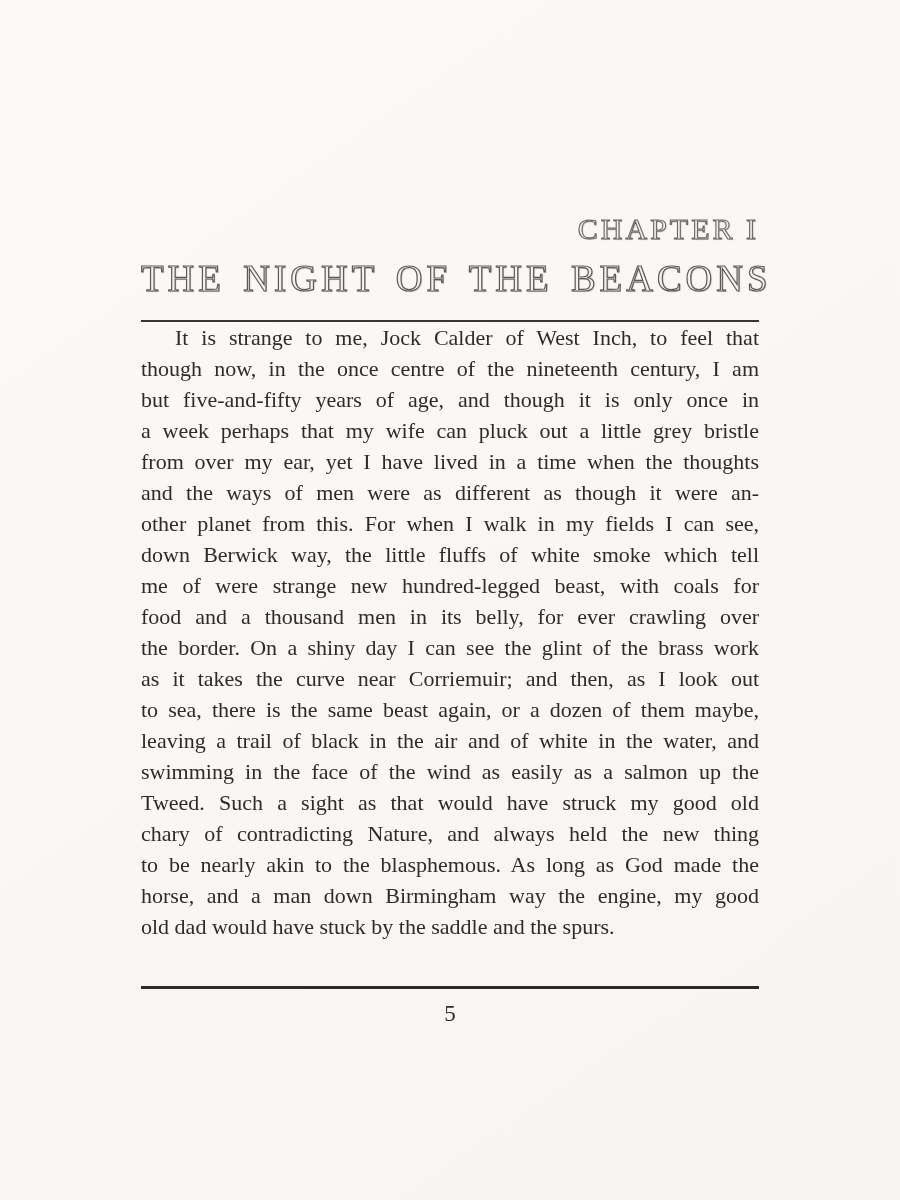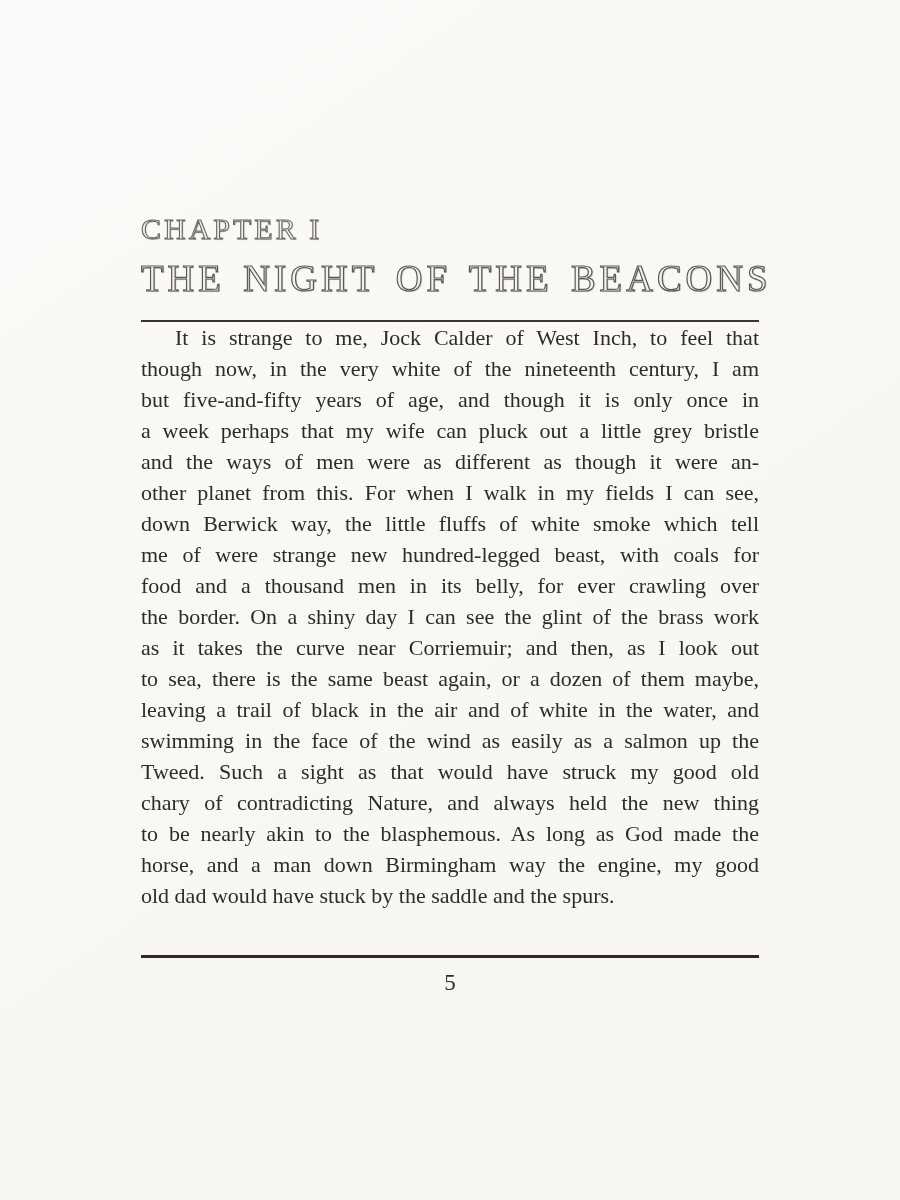"CHAPTER I" .chapter-label { text-align: left -> right }
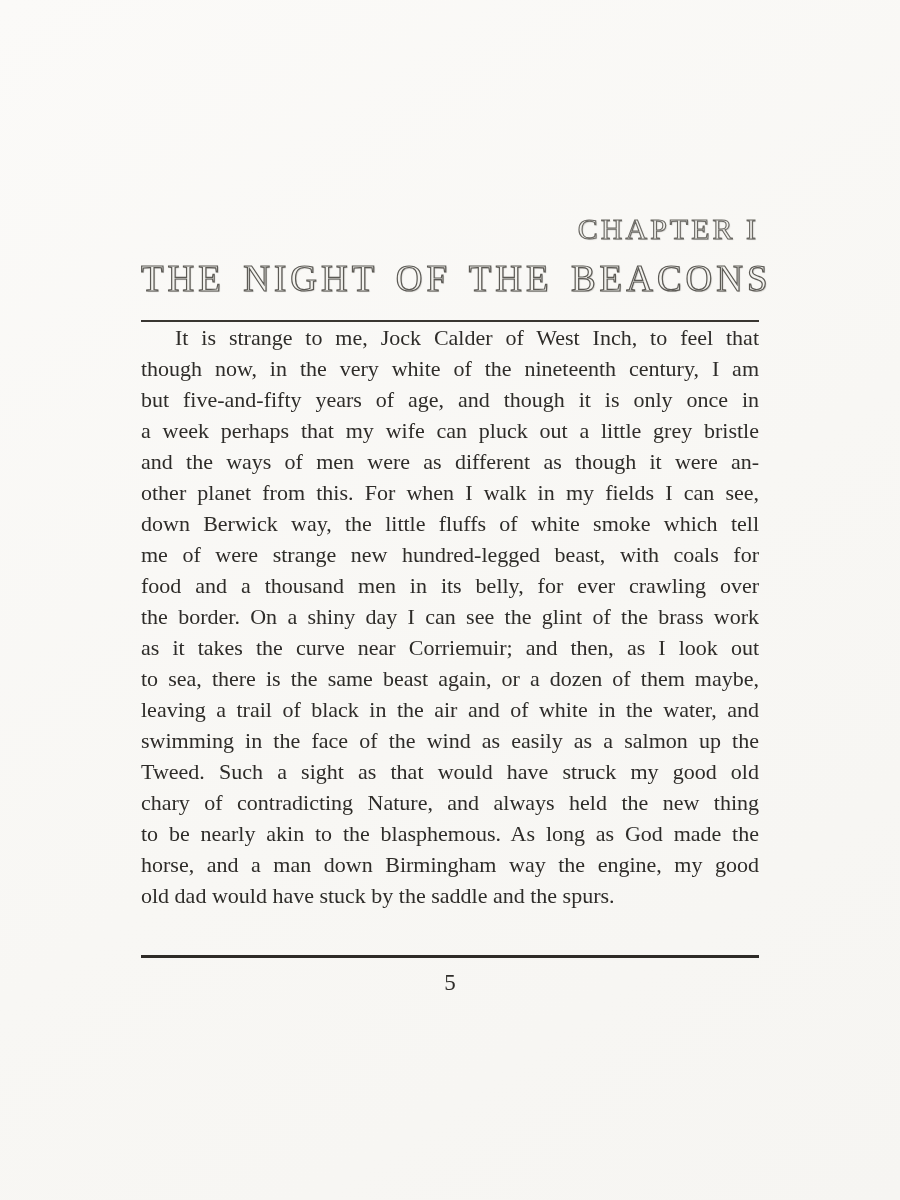"though now, in the very" div.body-line { text: very white -> once centre }
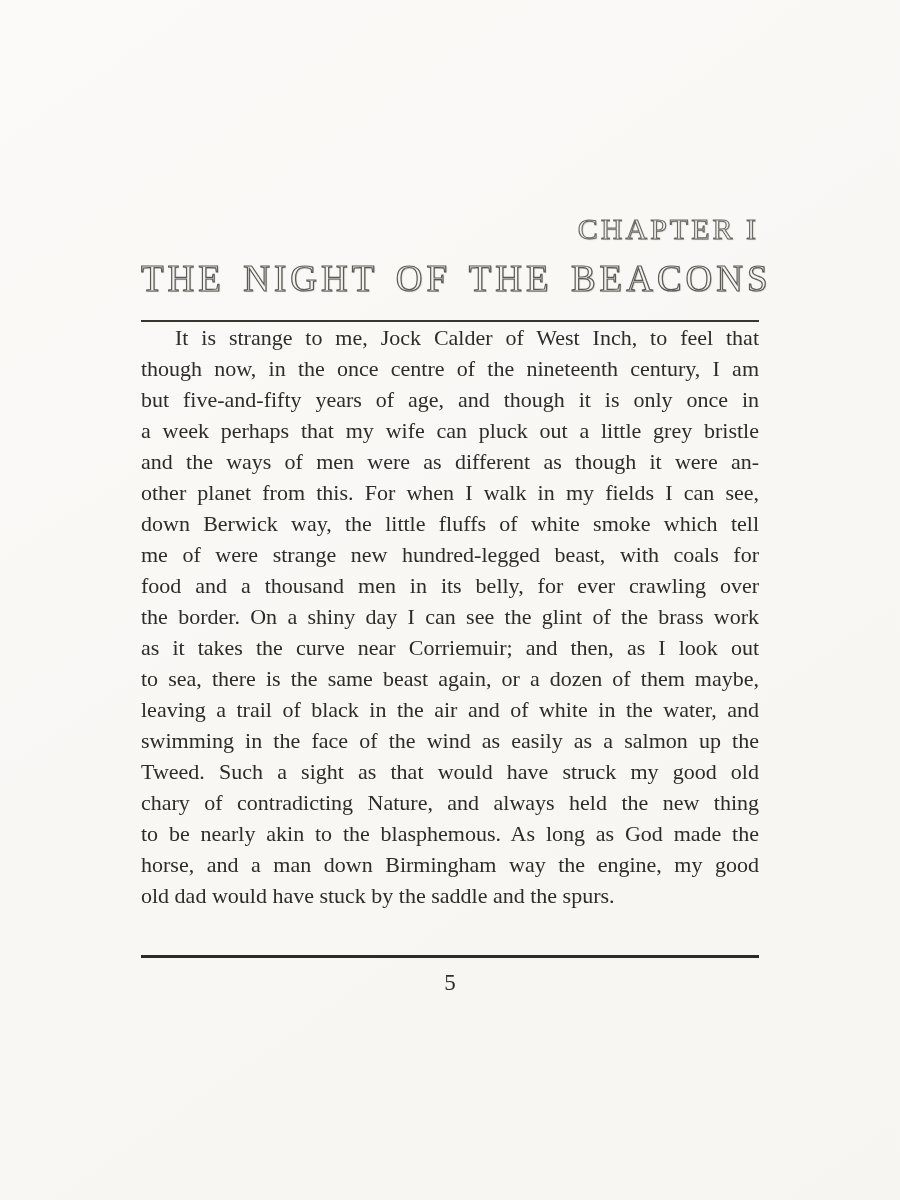"from over my ear, yet" div.body-line { html: none -> <div>from over my ear, yet I have lived in a time when the thoughts</div> }
